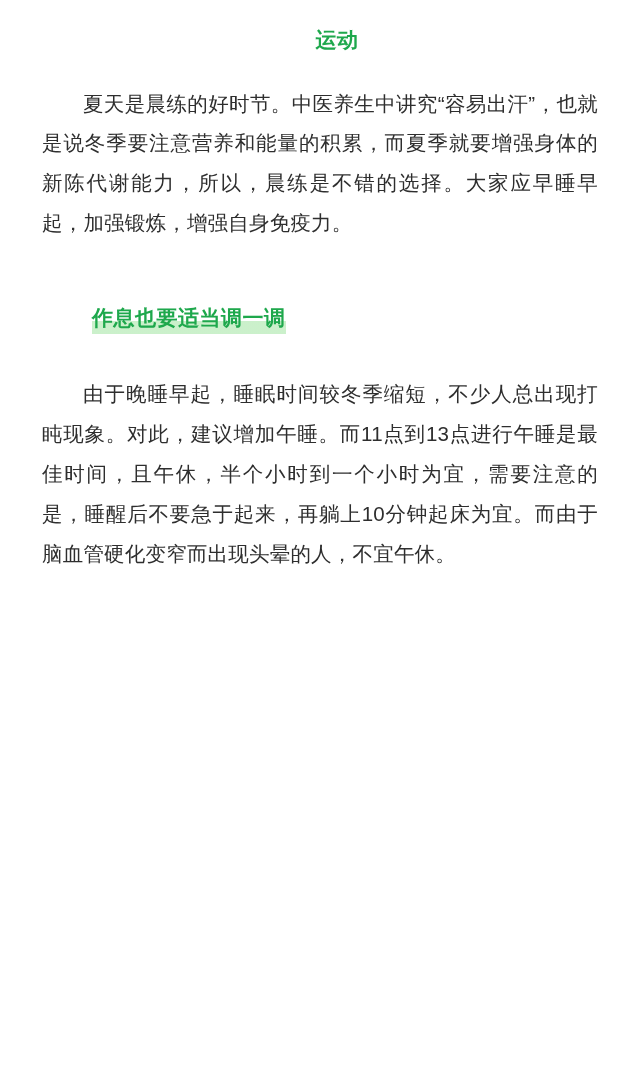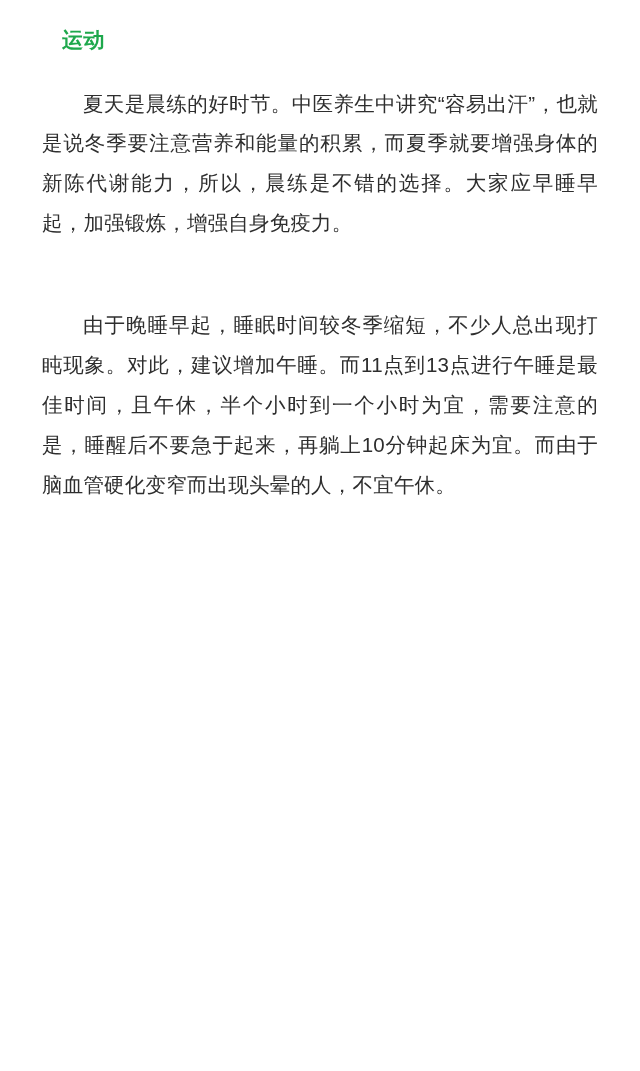"运动" .heading { margin: 6px 0 4px 20px -> 6px 0 4px 34px; text-align: none -> center }
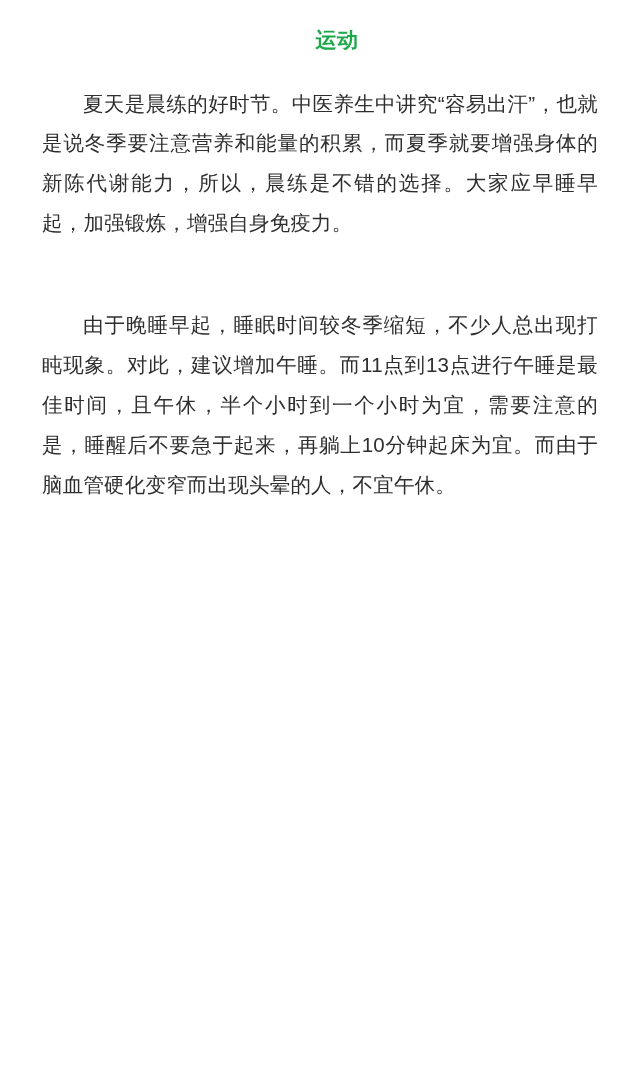"作息也要适当调一调" div.heading2-wrap { html: none -> <div> <span>作息也要适当调一调</span> </div> }
